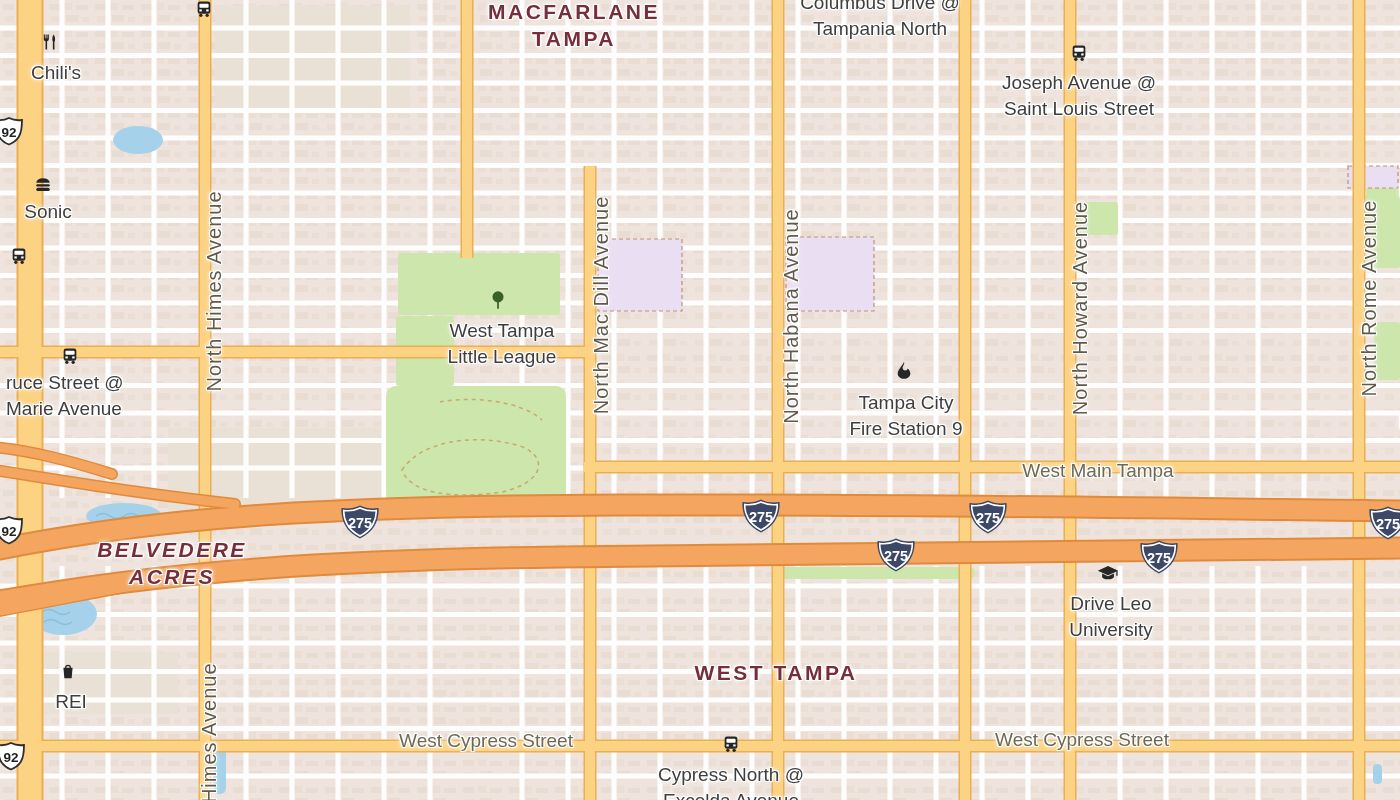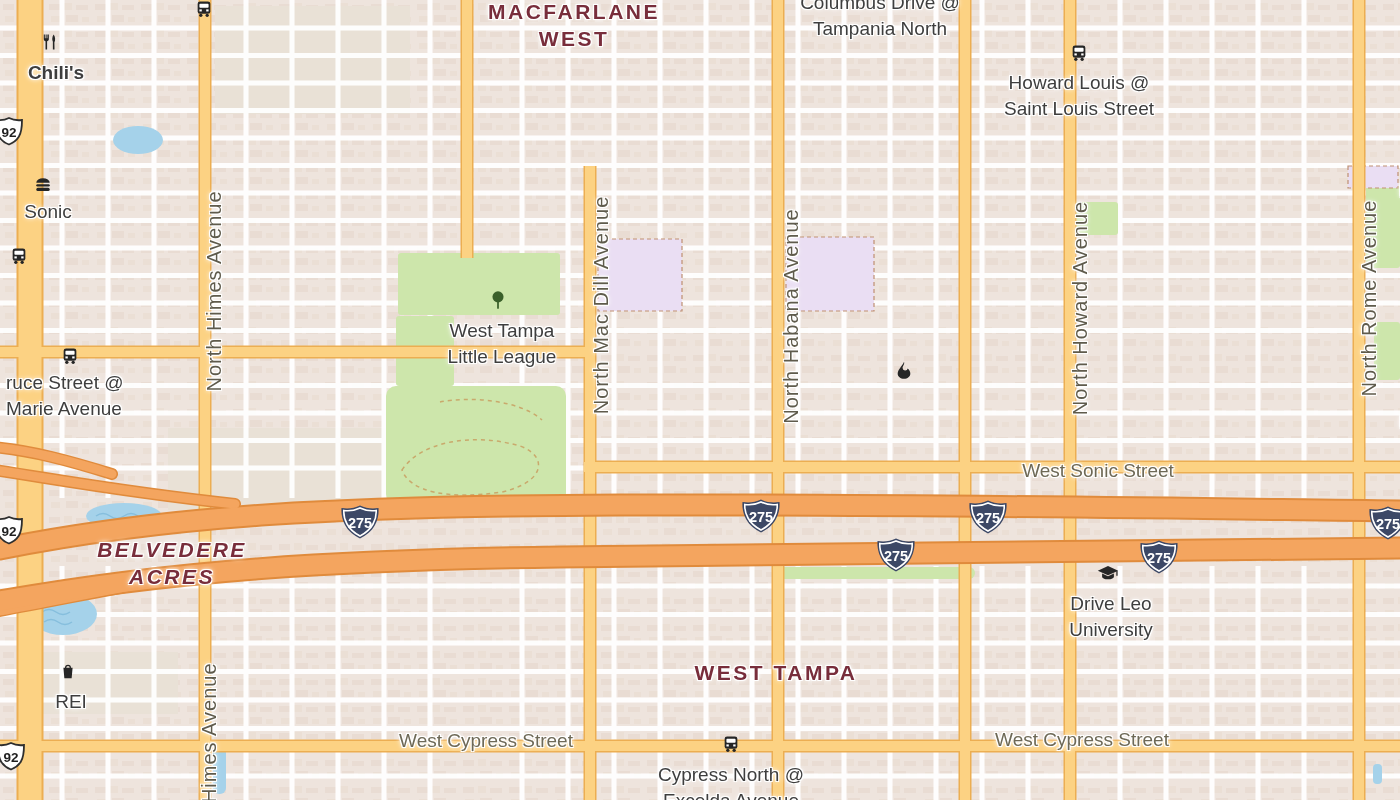"WEST" div { text: WEST -> TAMPA }
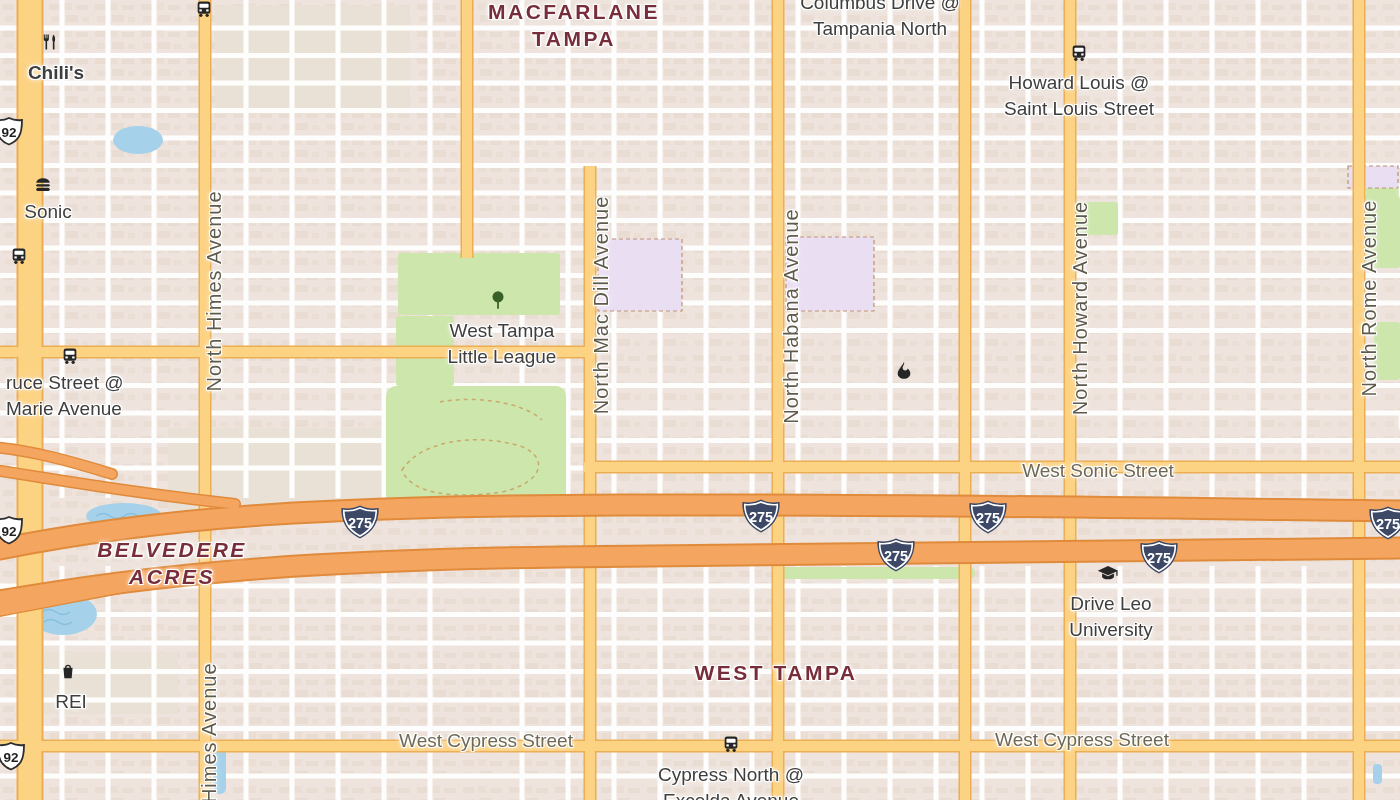"Chili's" div.lbl { font-weight: bold -> none }
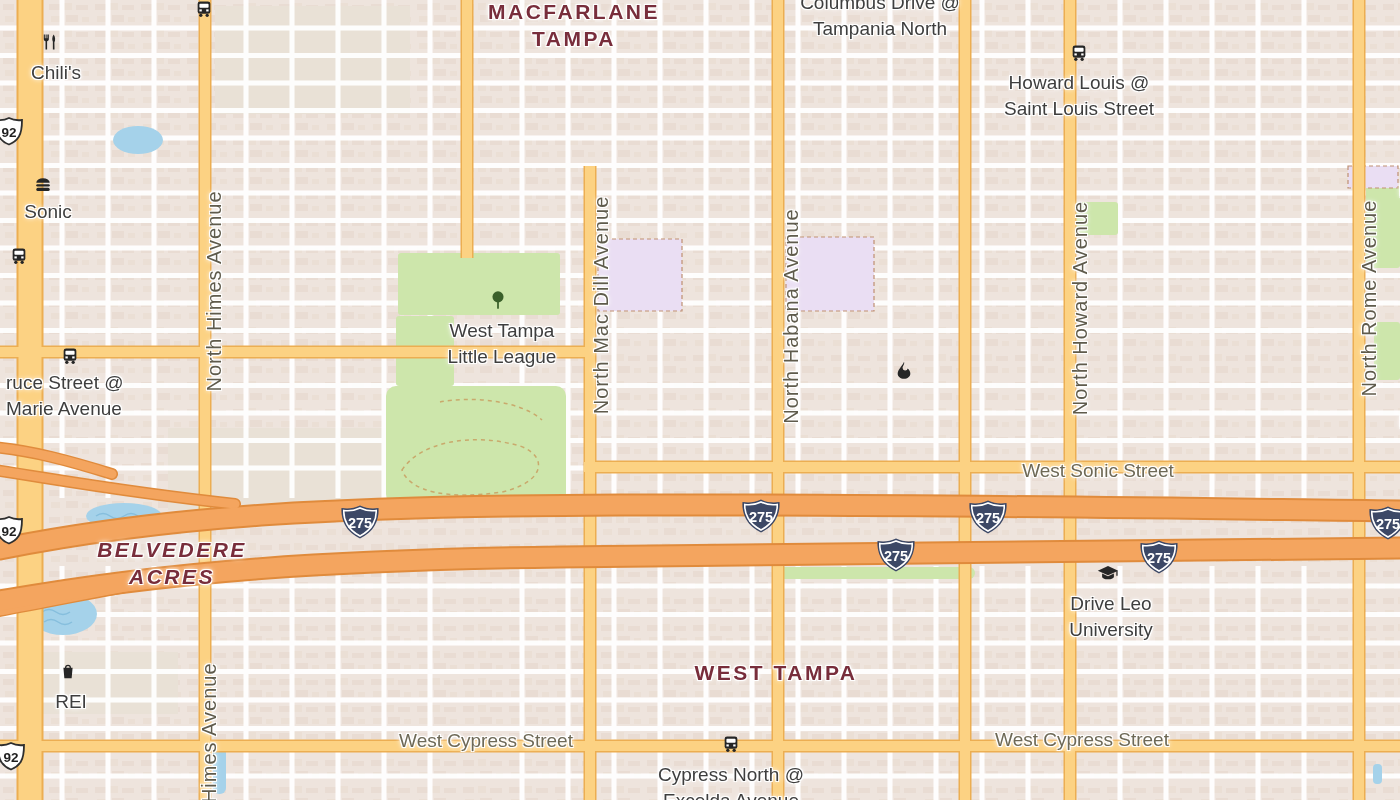"Howard Louis @" div { text: Howard Louis -> Joseph Avenue }
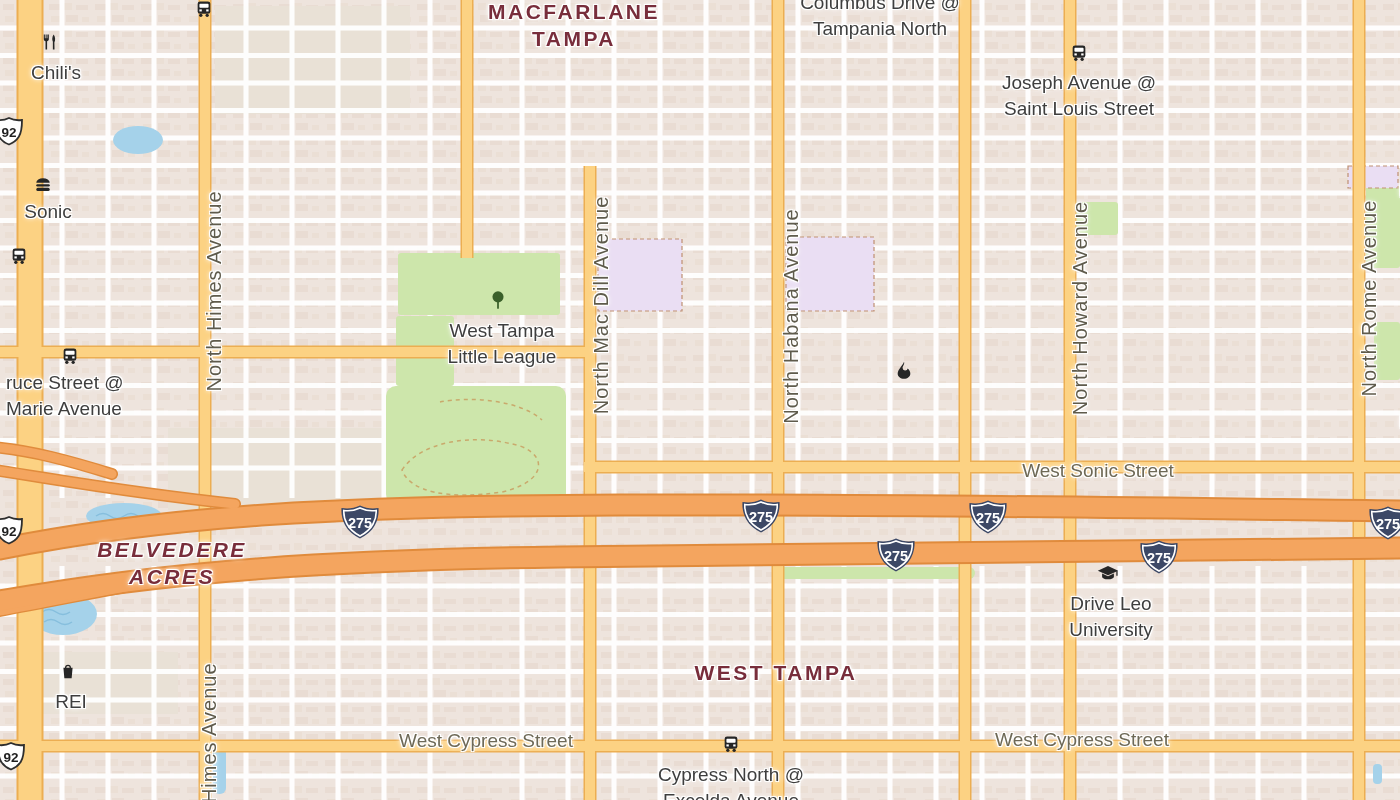"Tampa City" div.lbl { html: none -> <div> <div>Tampa City</div> <div>Fire Station 9</div> </div> }
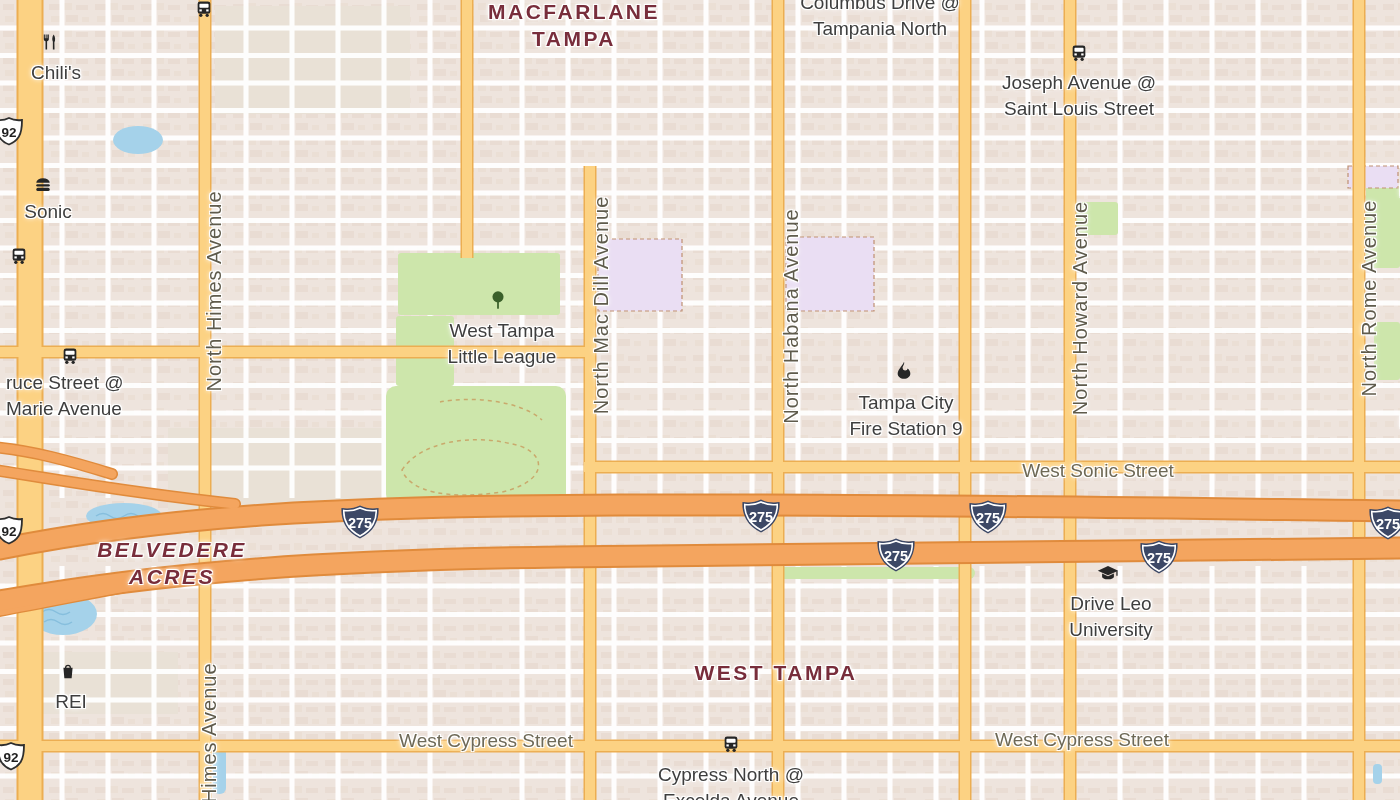"West Sonic Street" div.lbl { text: Sonic Street -> Main Tampa }
